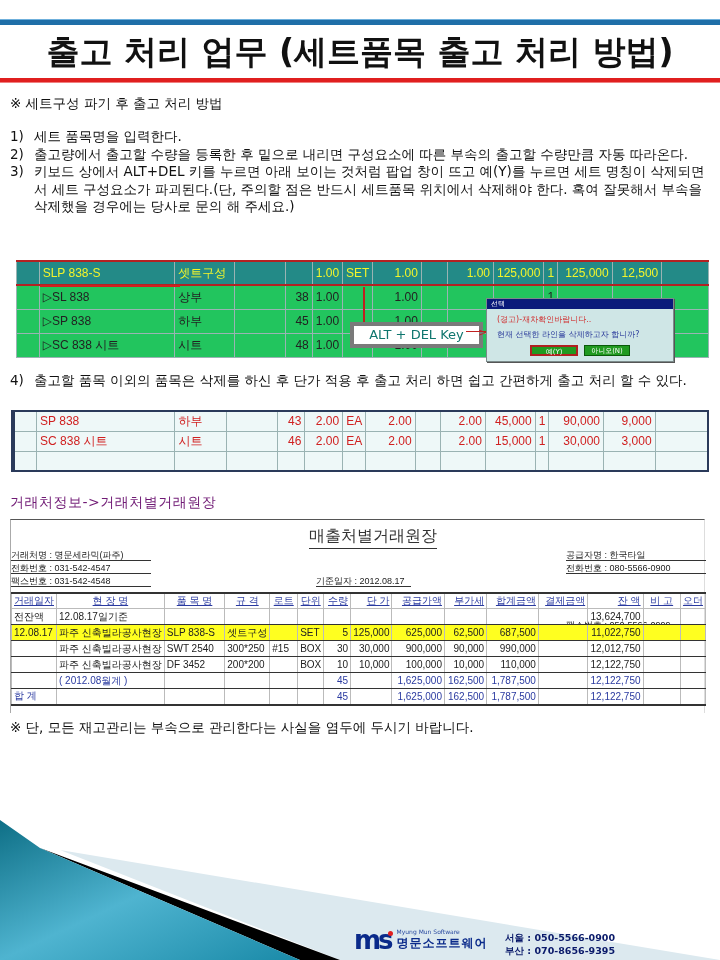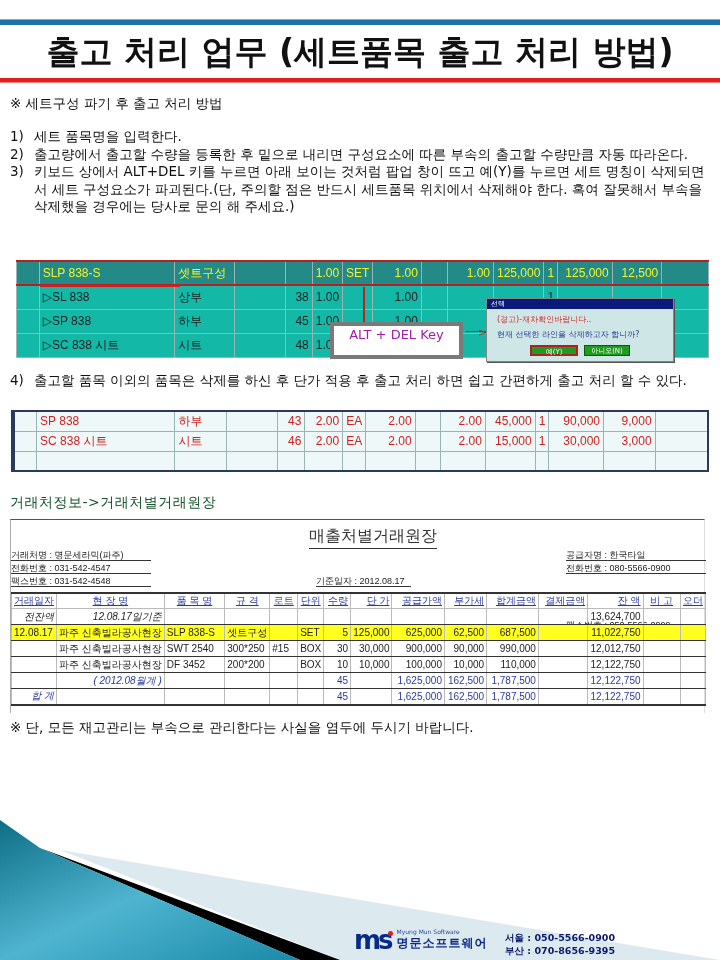"▷SL 838" .grid1 tr.norm td { background: #14b8a6 -> #22c55e }
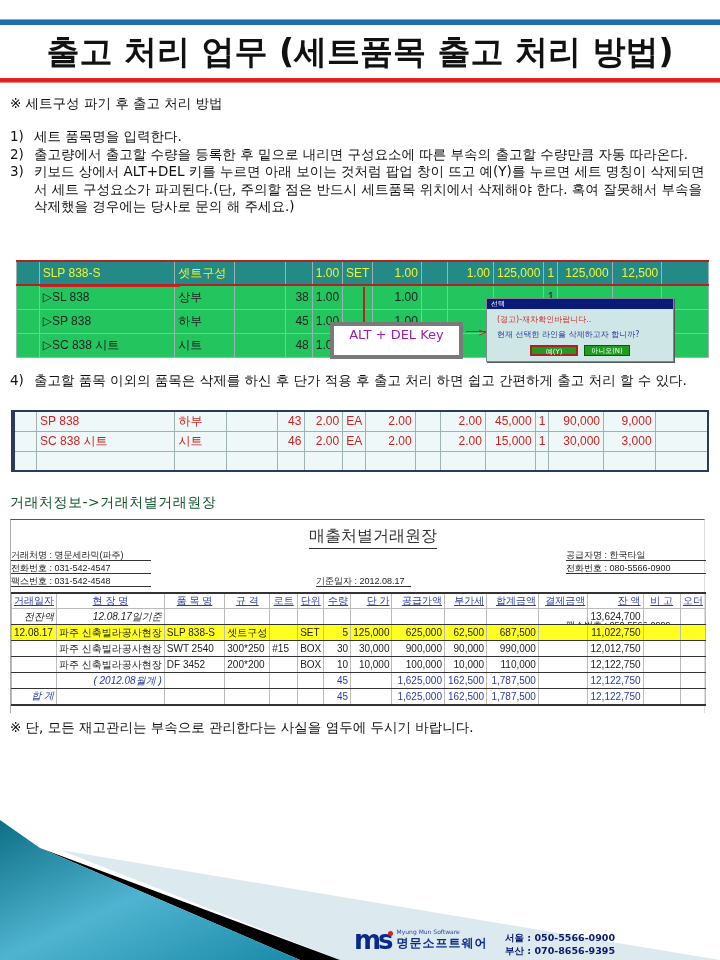"ALT + DEL Key" .keybox { color: #a21caf -> #0f766e; height: 37px -> 26px; left: 330px -> 350px }
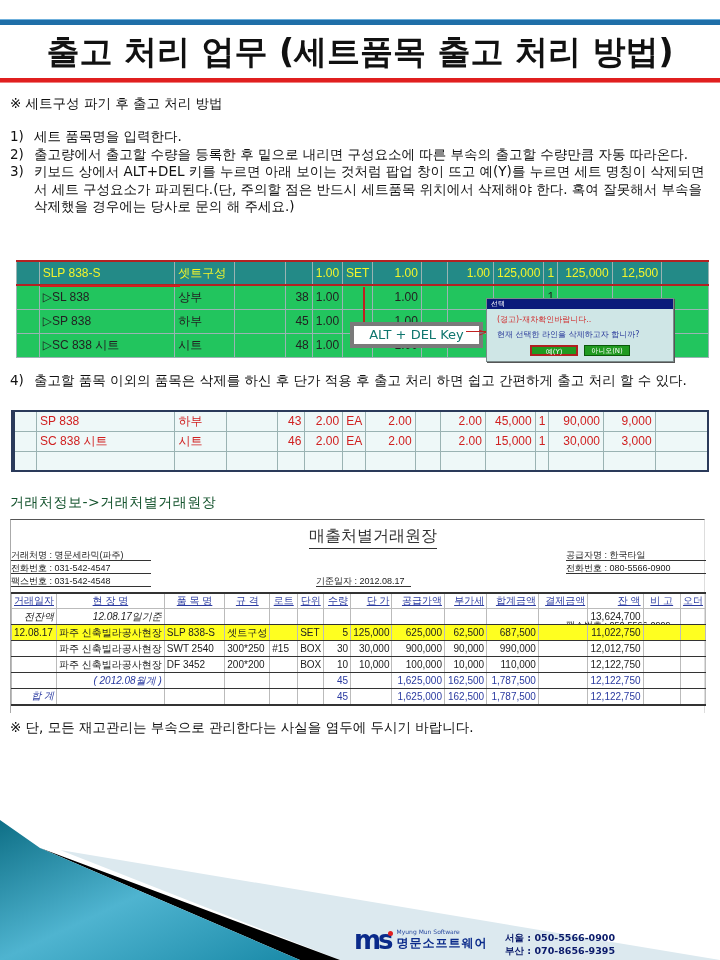"거래처정보->거래처별거래원장" .section2 { color: #14532d -> #701a75 }
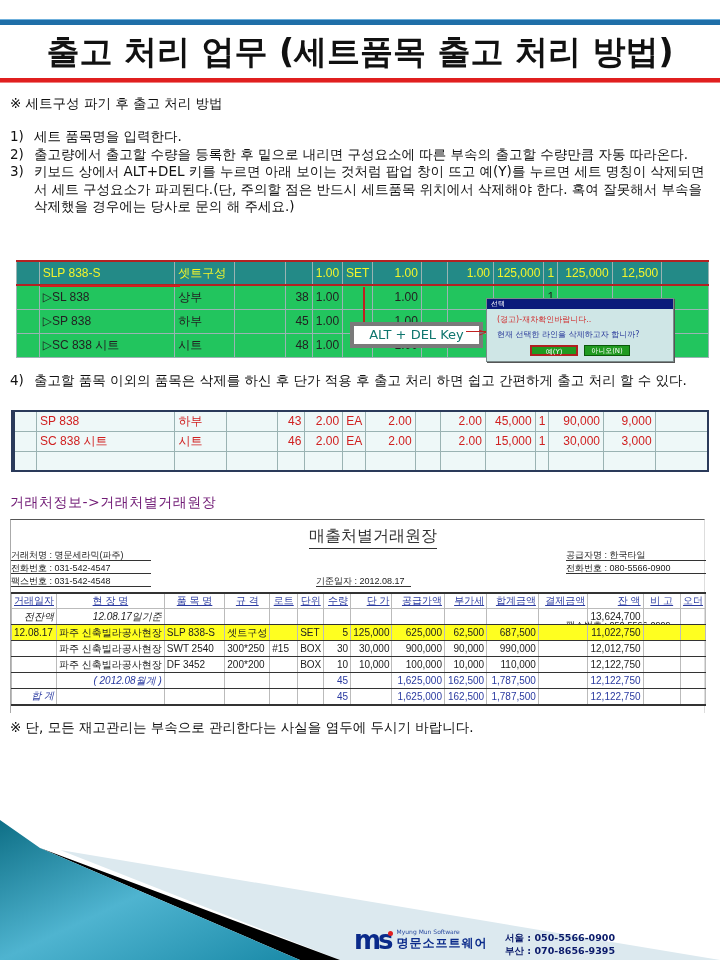"전잔액" .ltable .c { font-style: italic -> none; text-align: right -> left }
